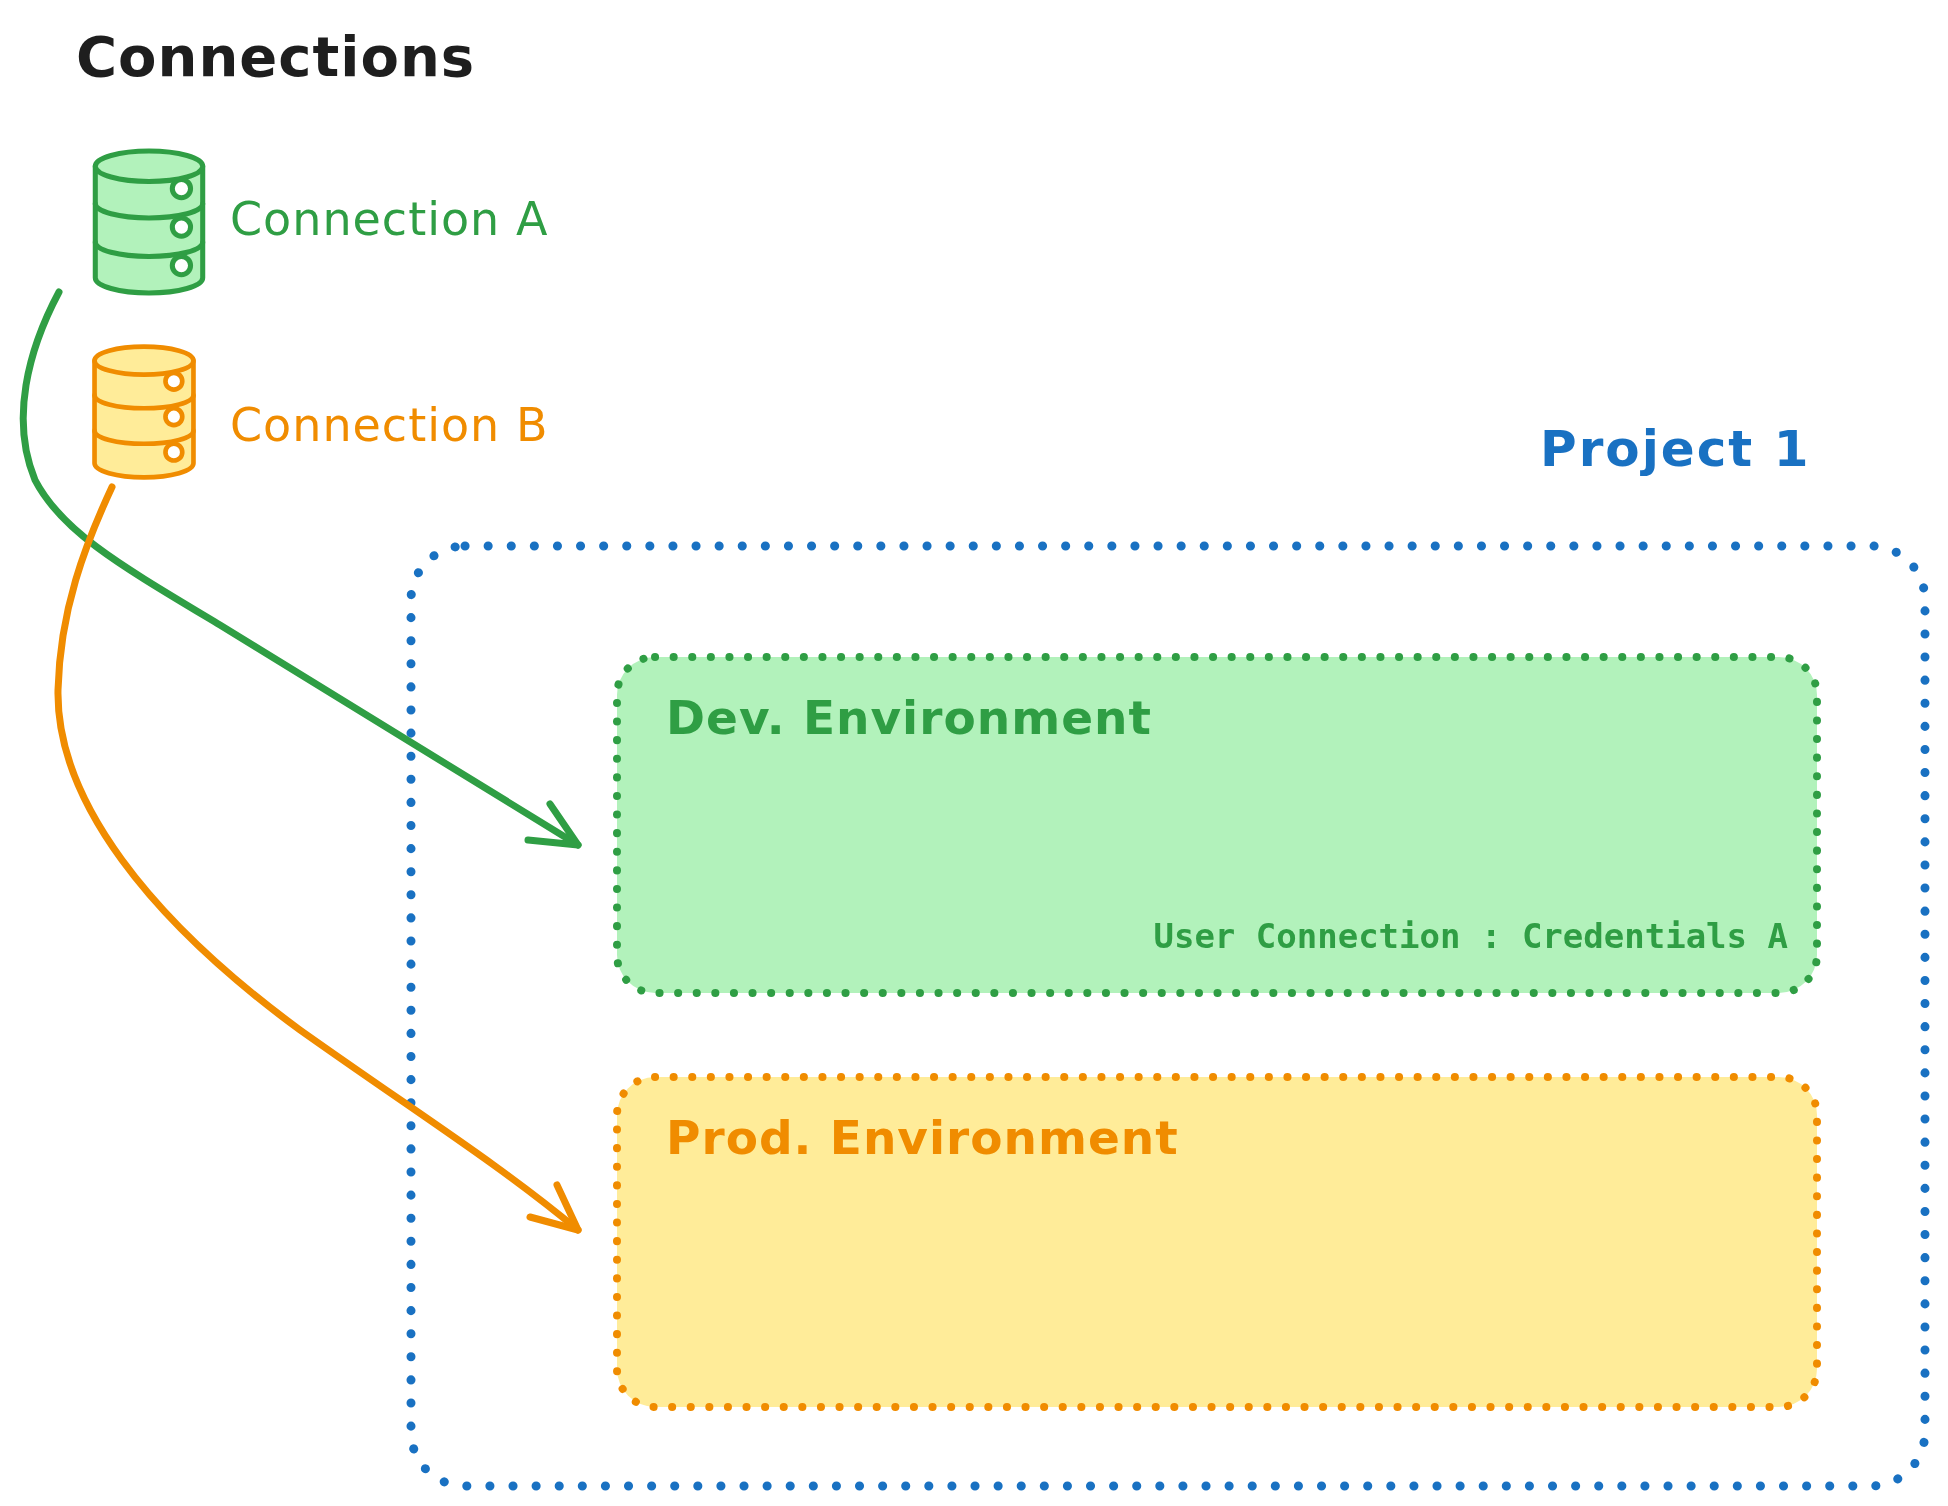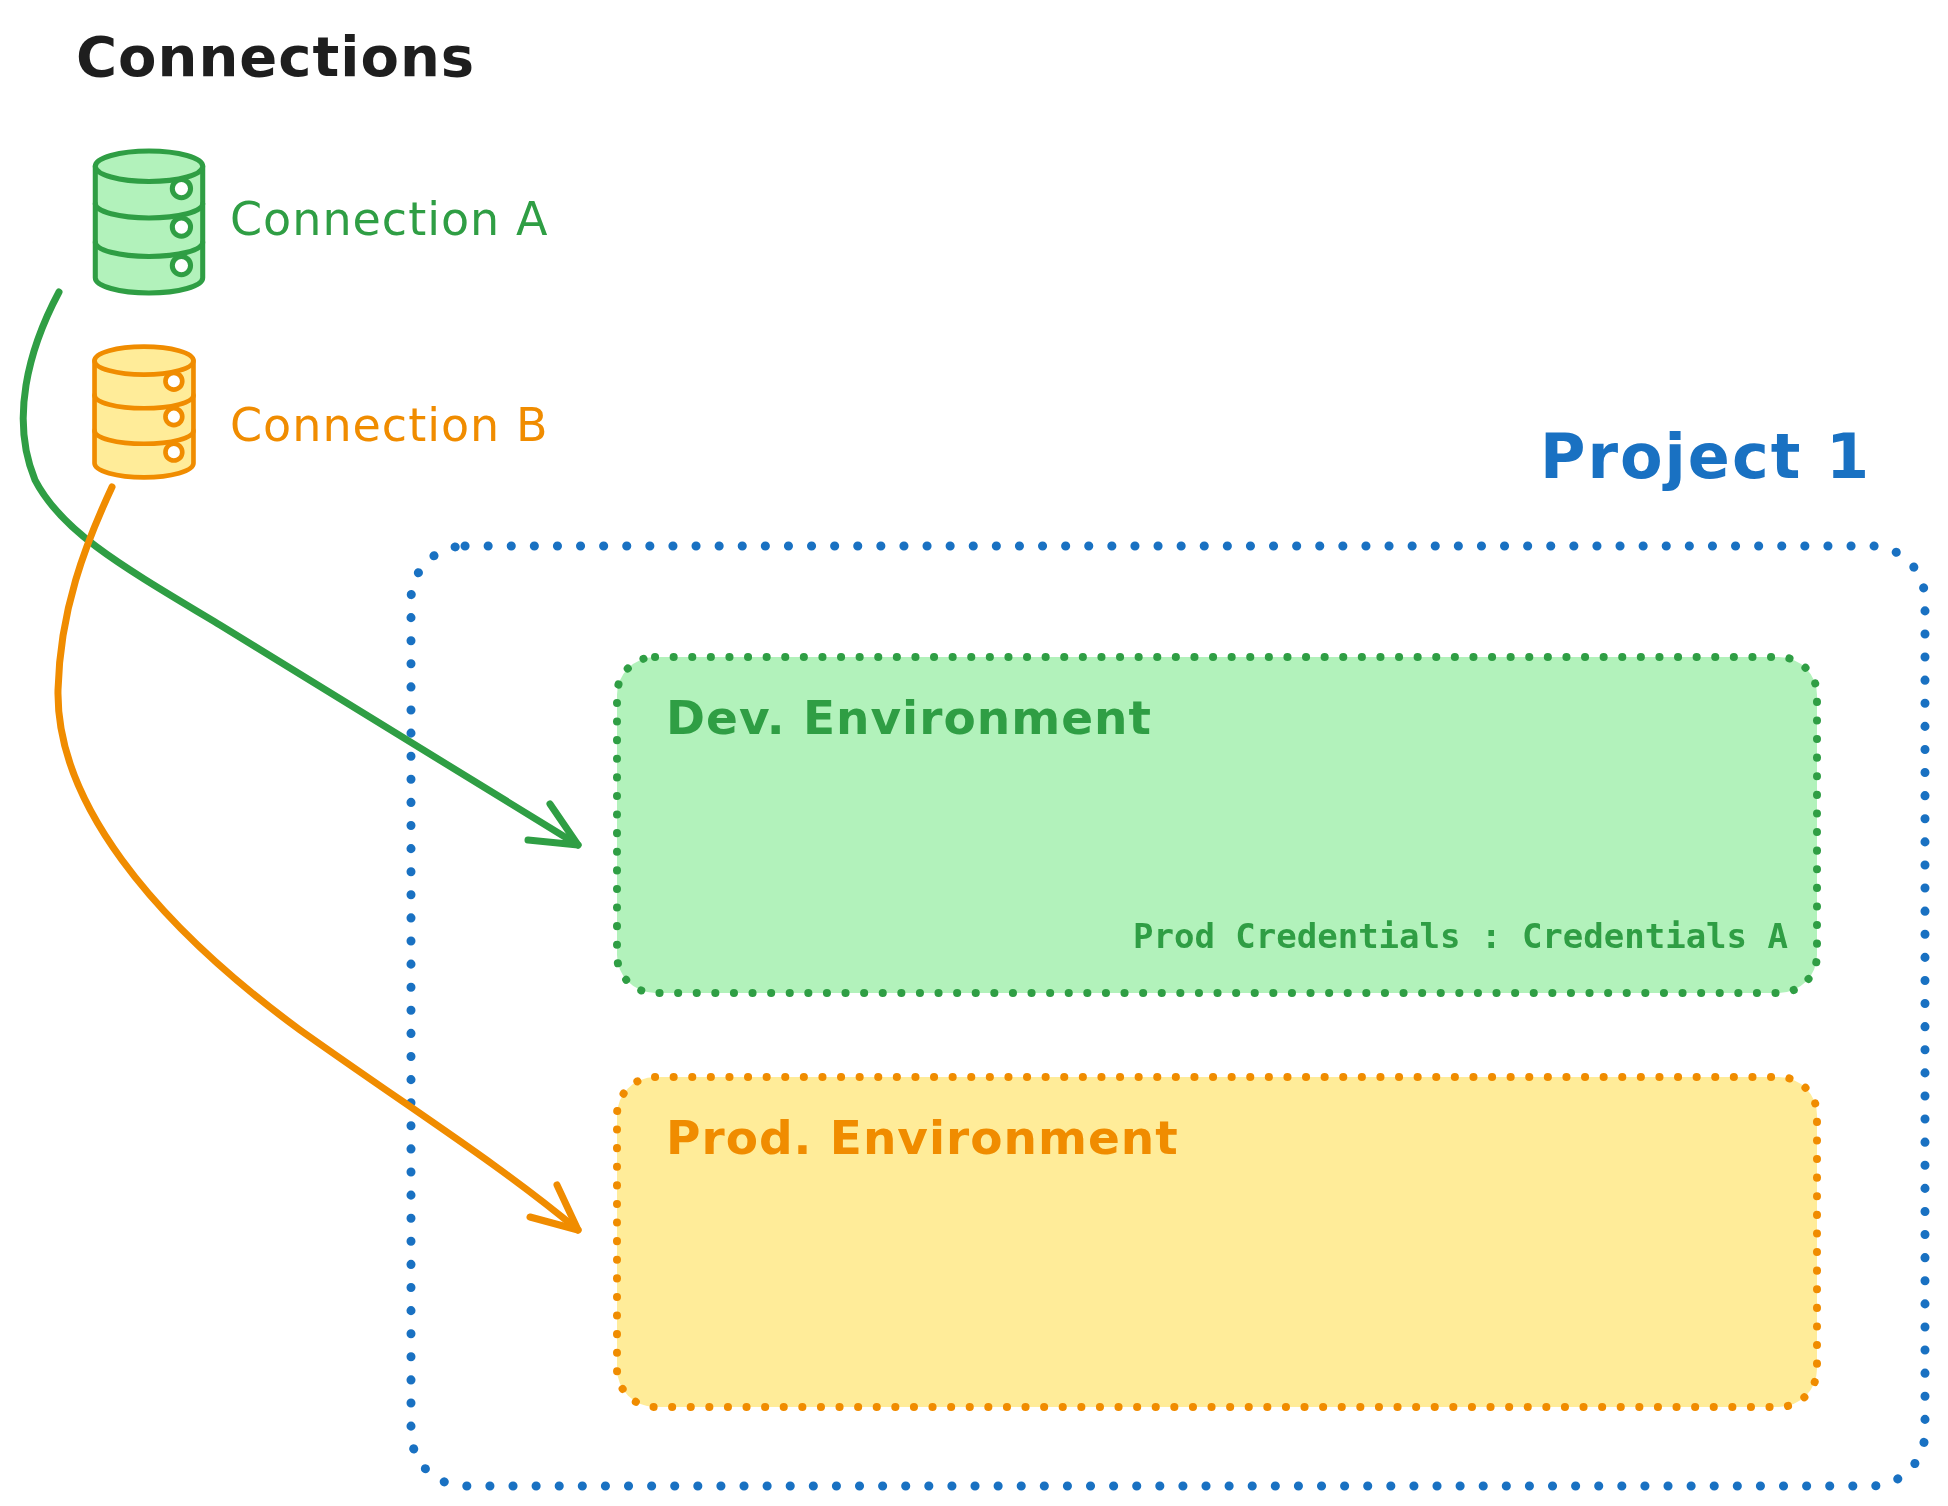"Project 1" .project-label { font-size: 62px -> 50px }
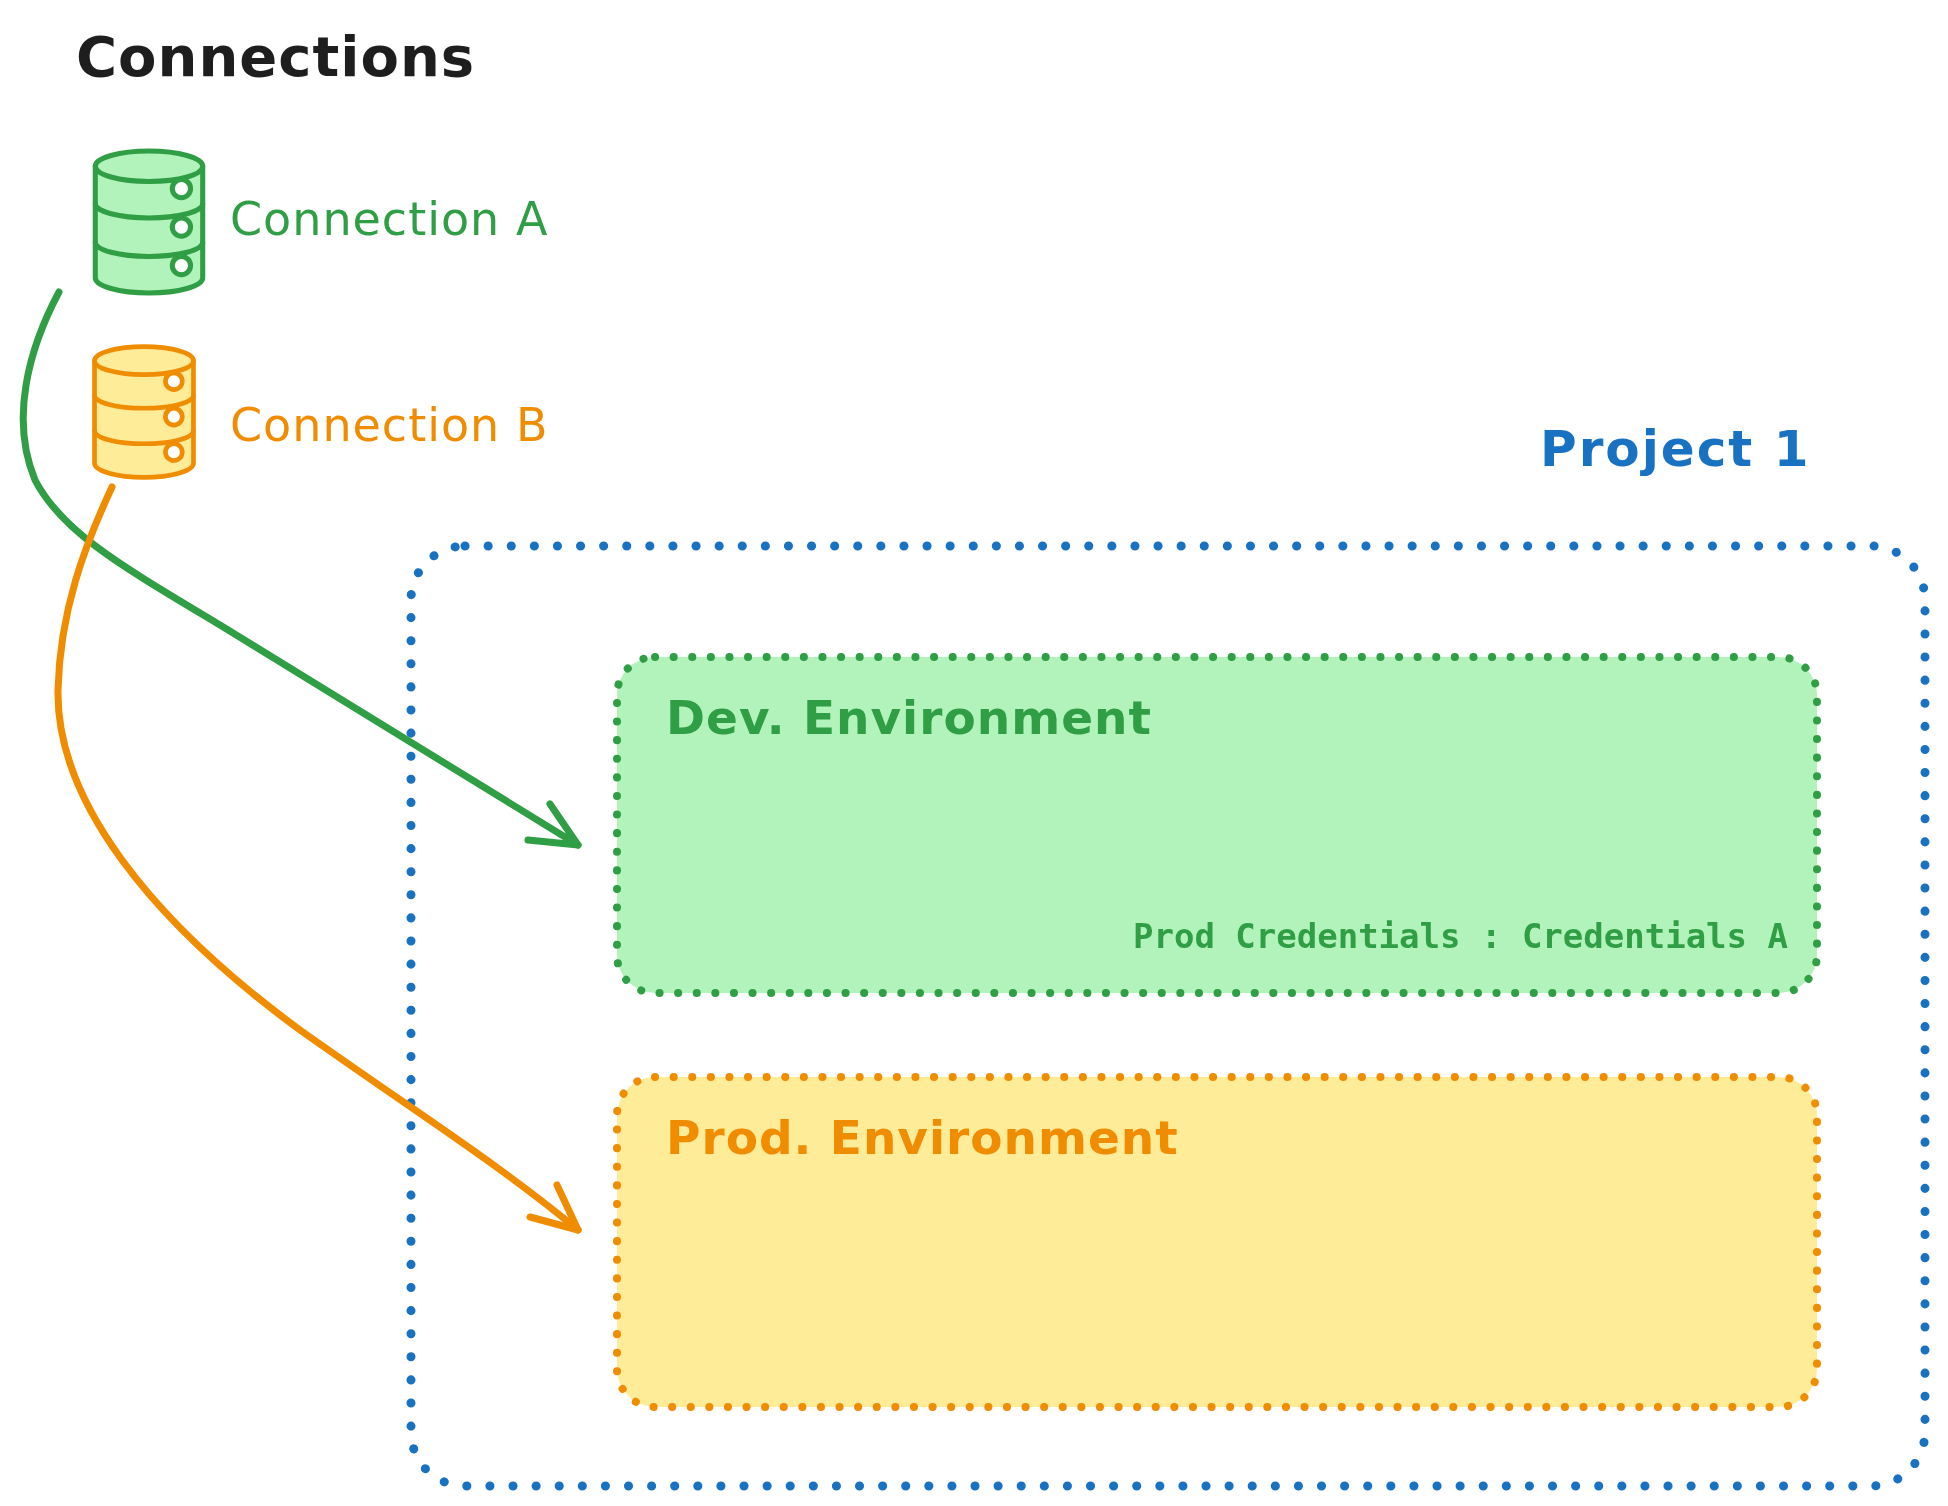"Prod Credentials : Credentials A" div.env-cred { text: Prod Credentials -> User Connection }
